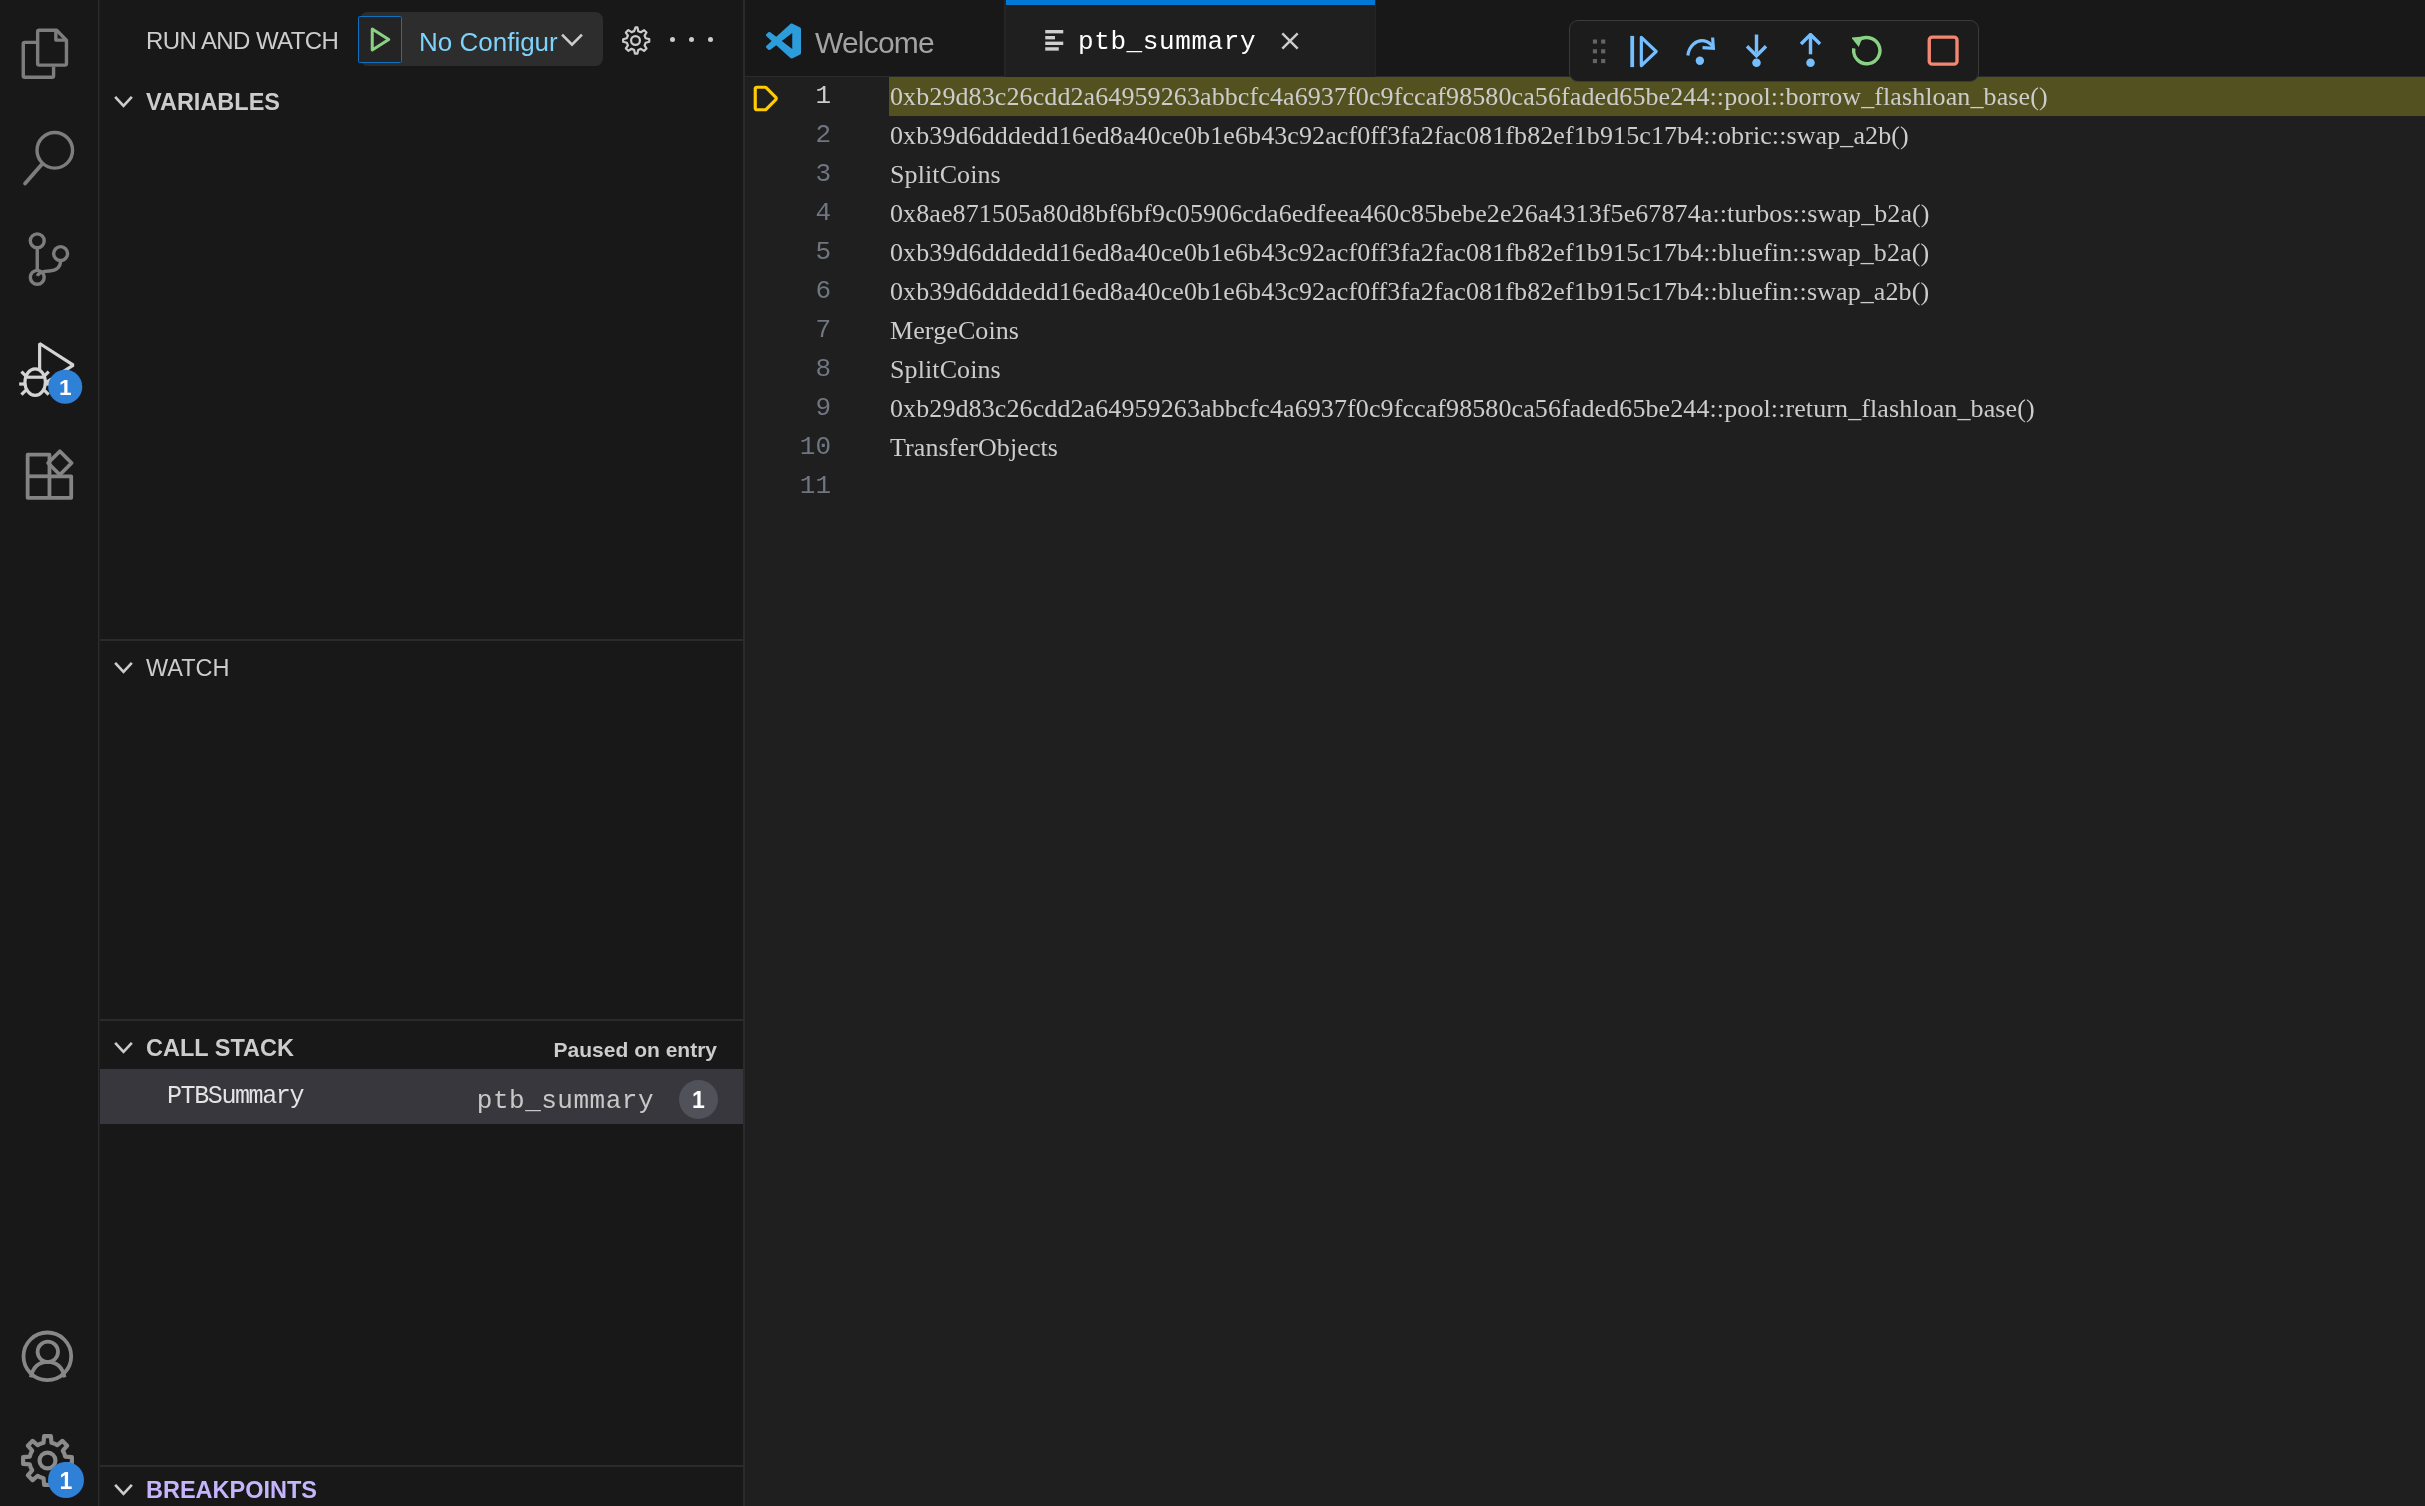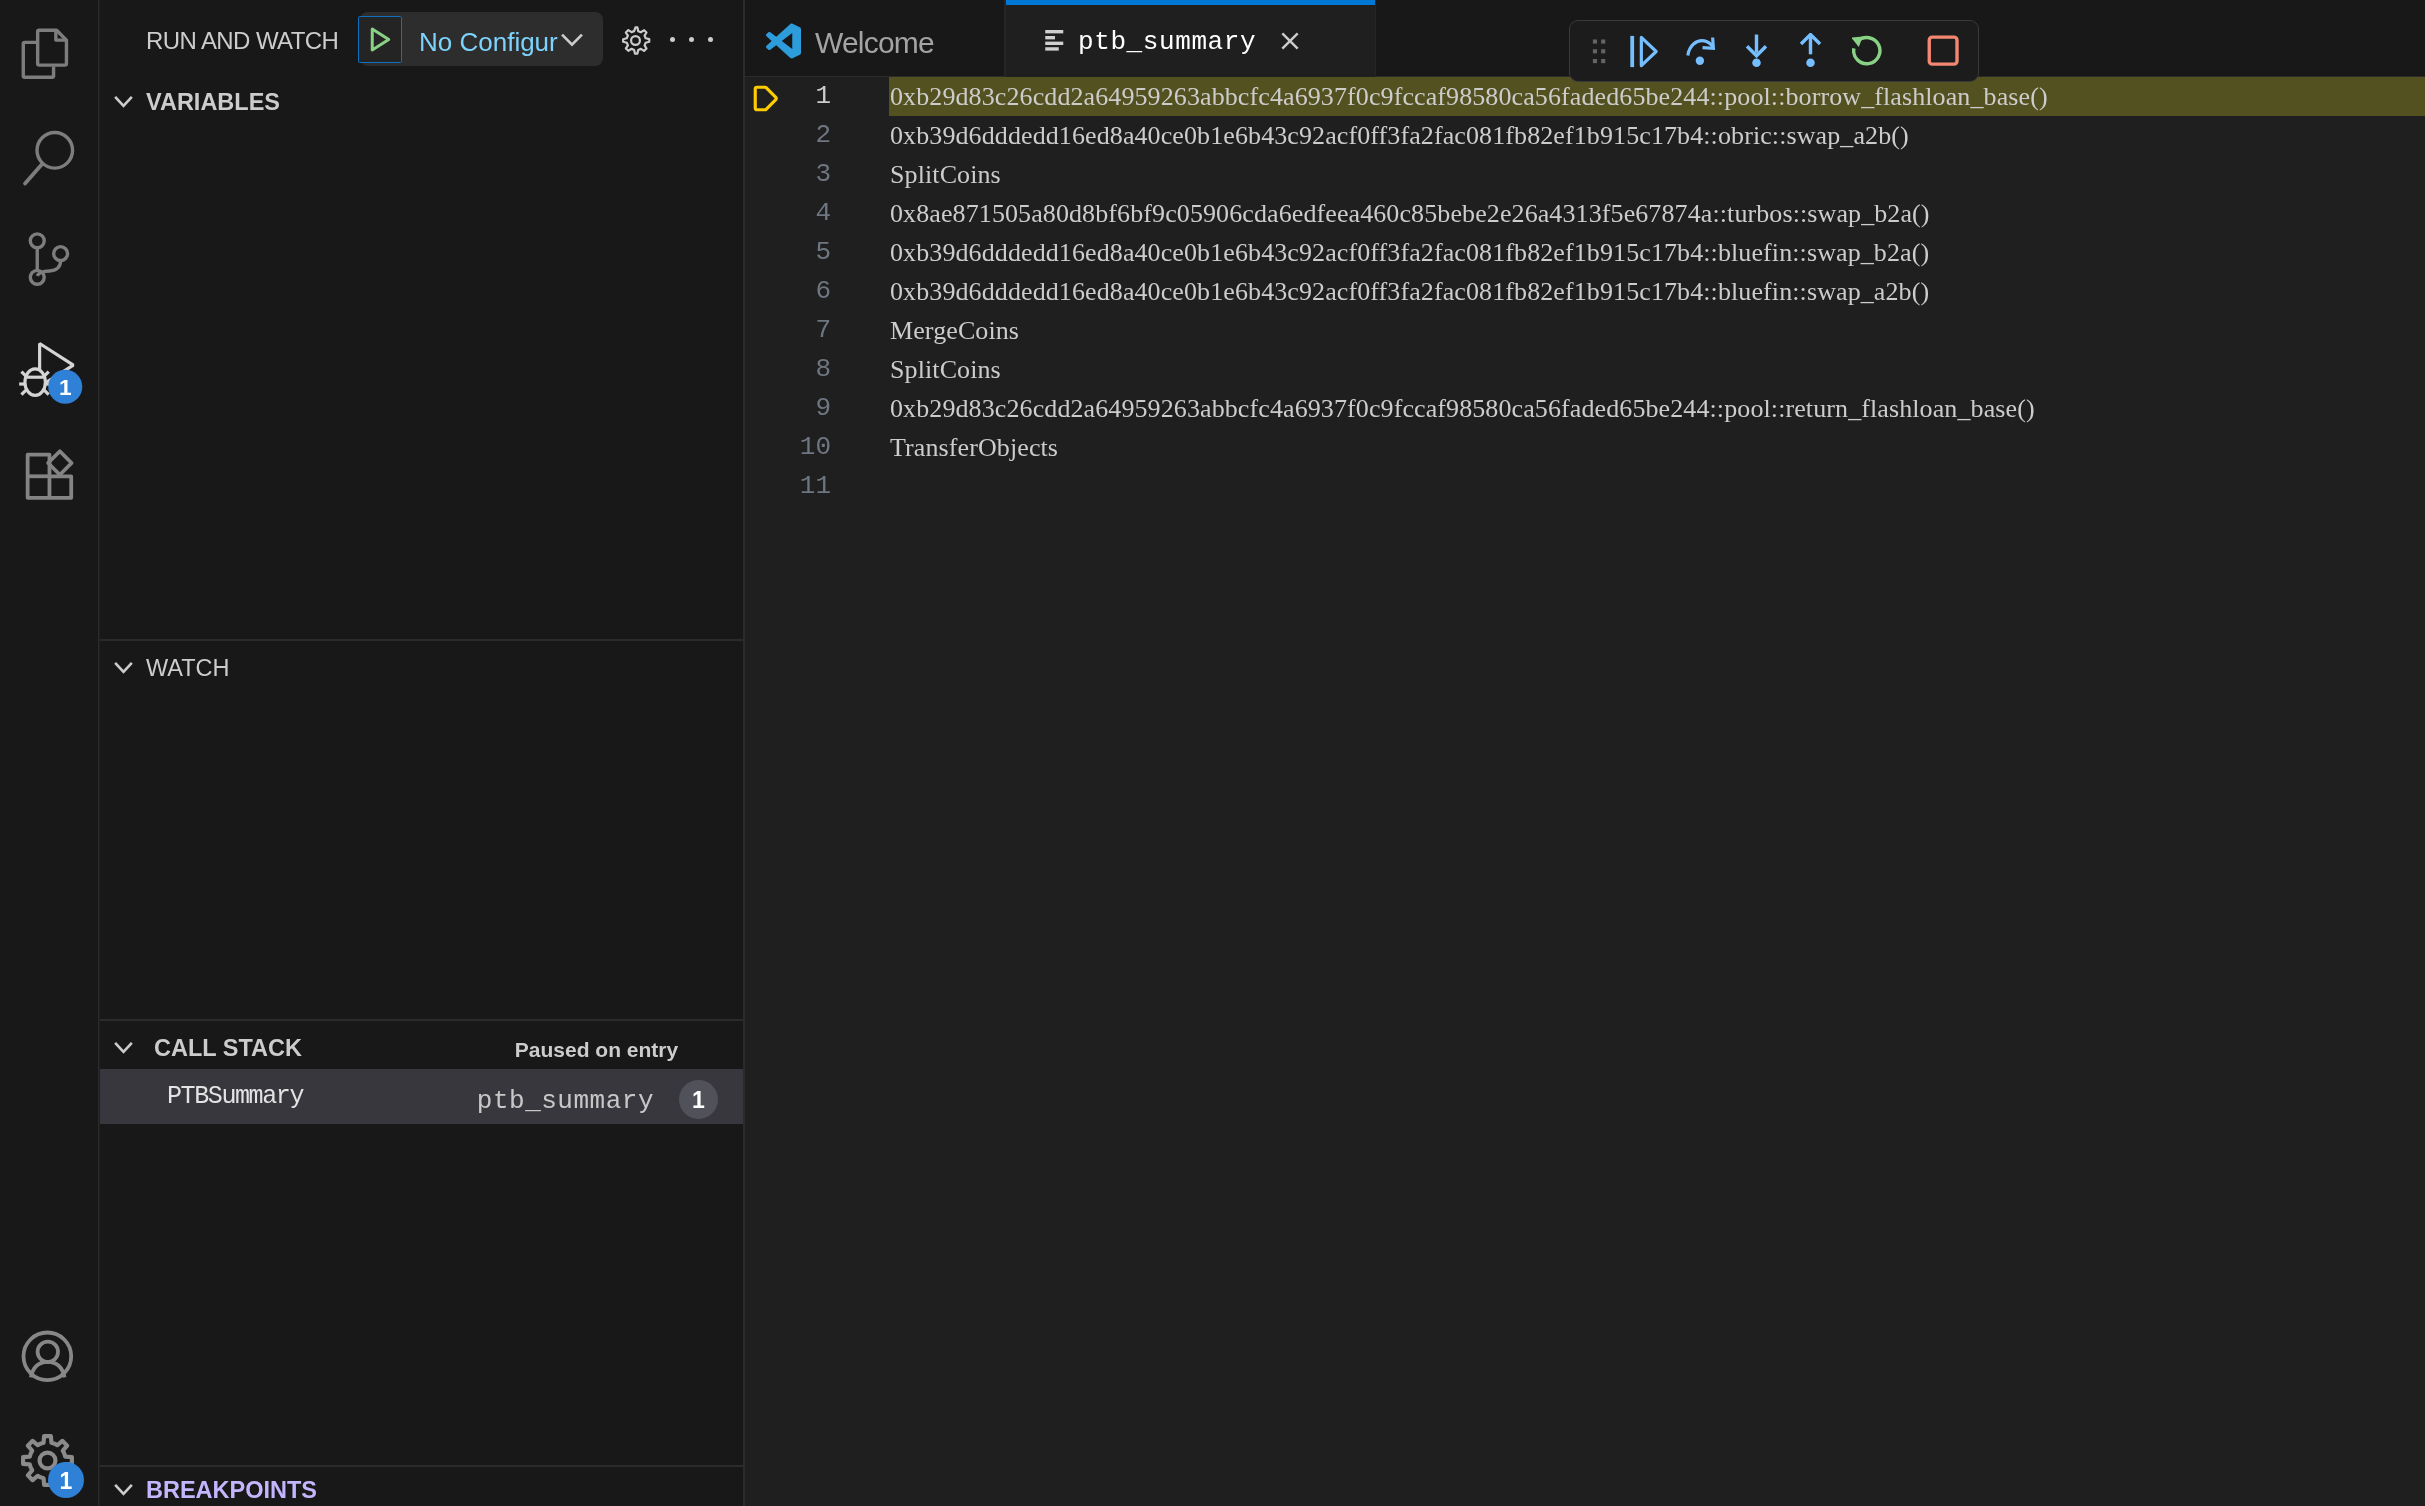"CALL STACK" div.abs { margin-left: 8px -> none }
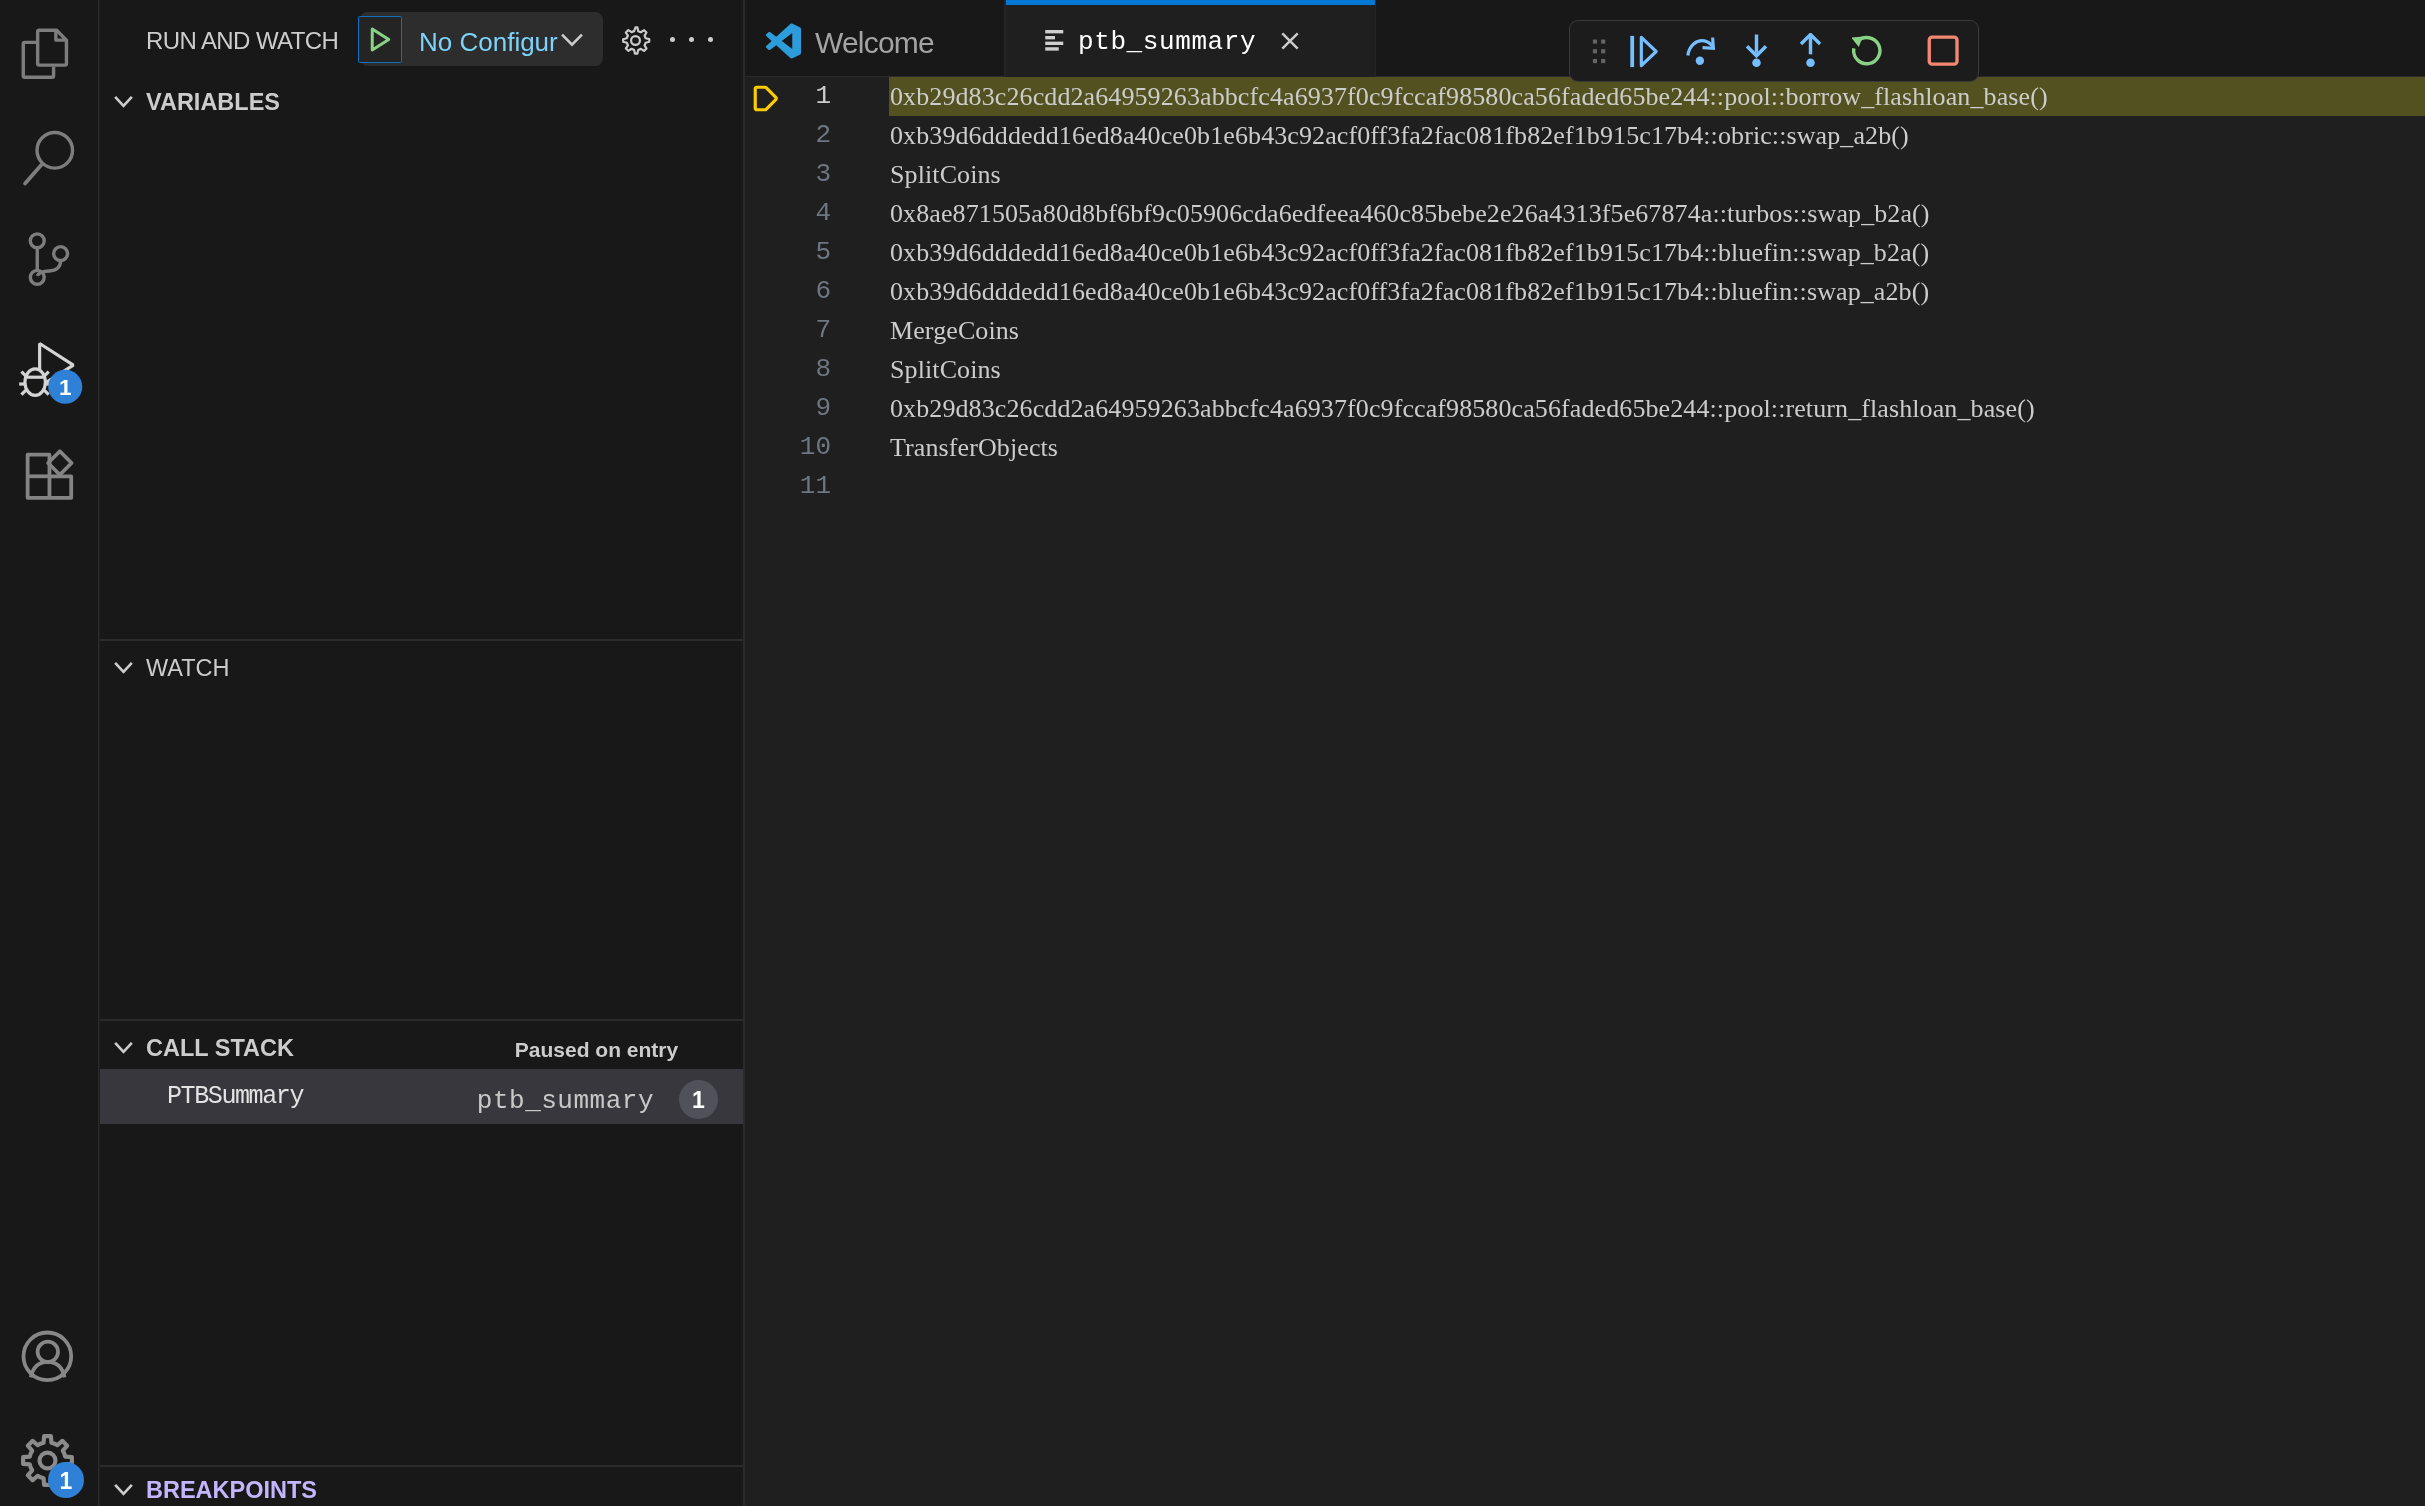"Paused on entry" div.abs { text-align: center -> right }
